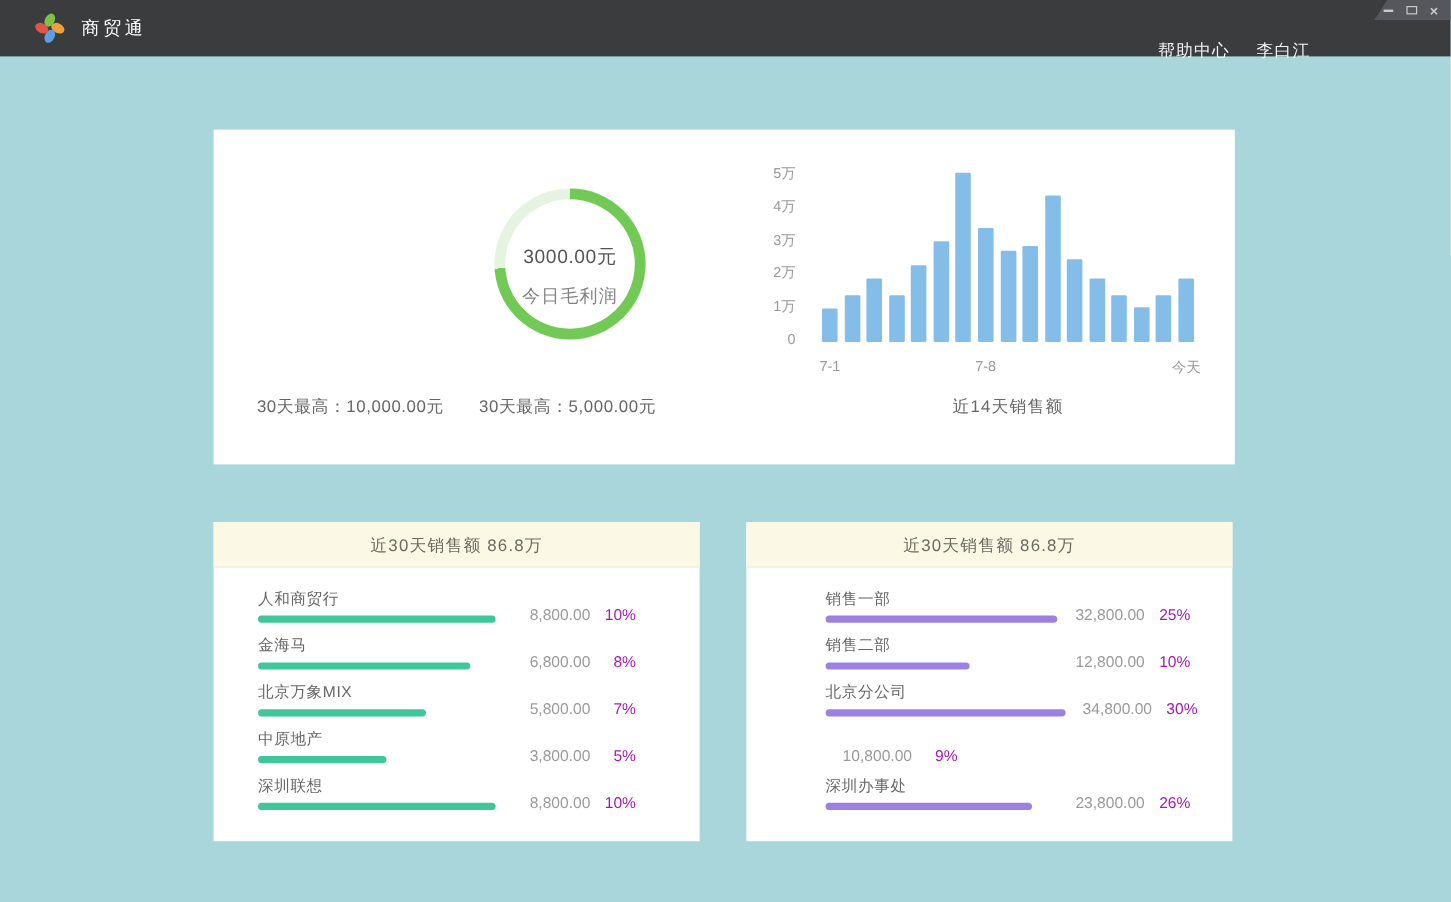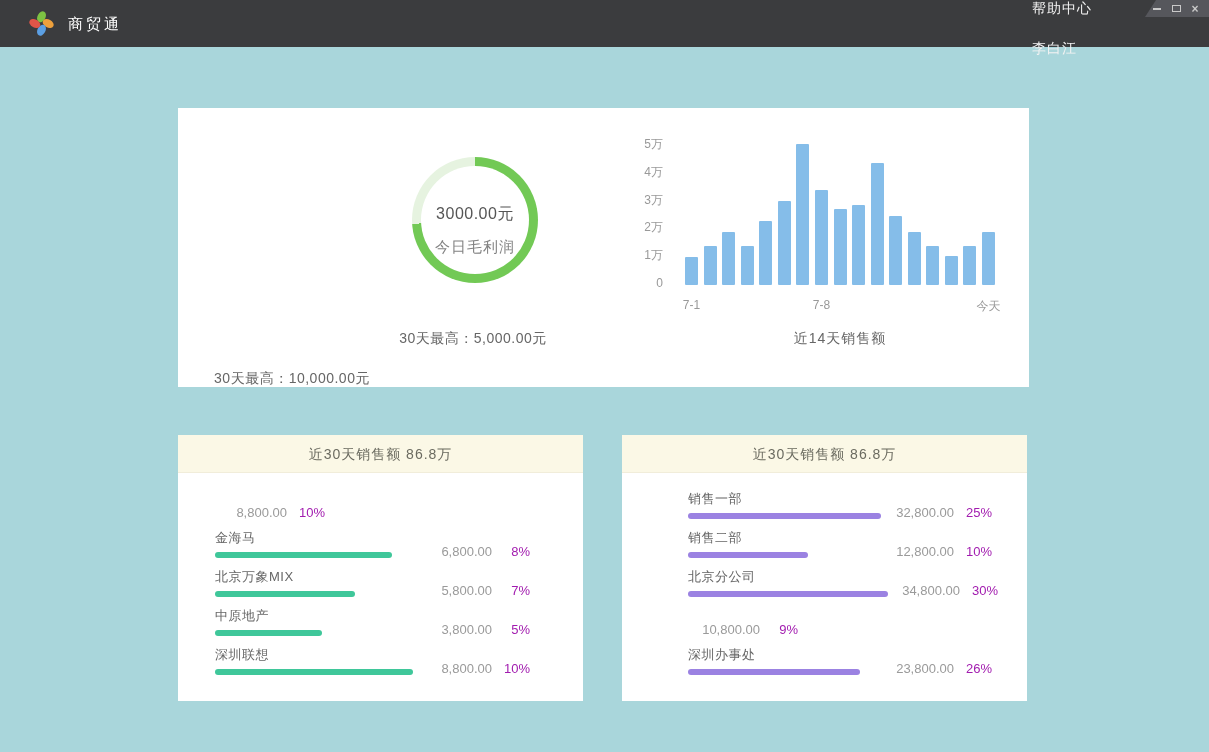"帮助中心" .appbar-nav { align-items: flex-start -> flex-end; flex-direction: column -> none }
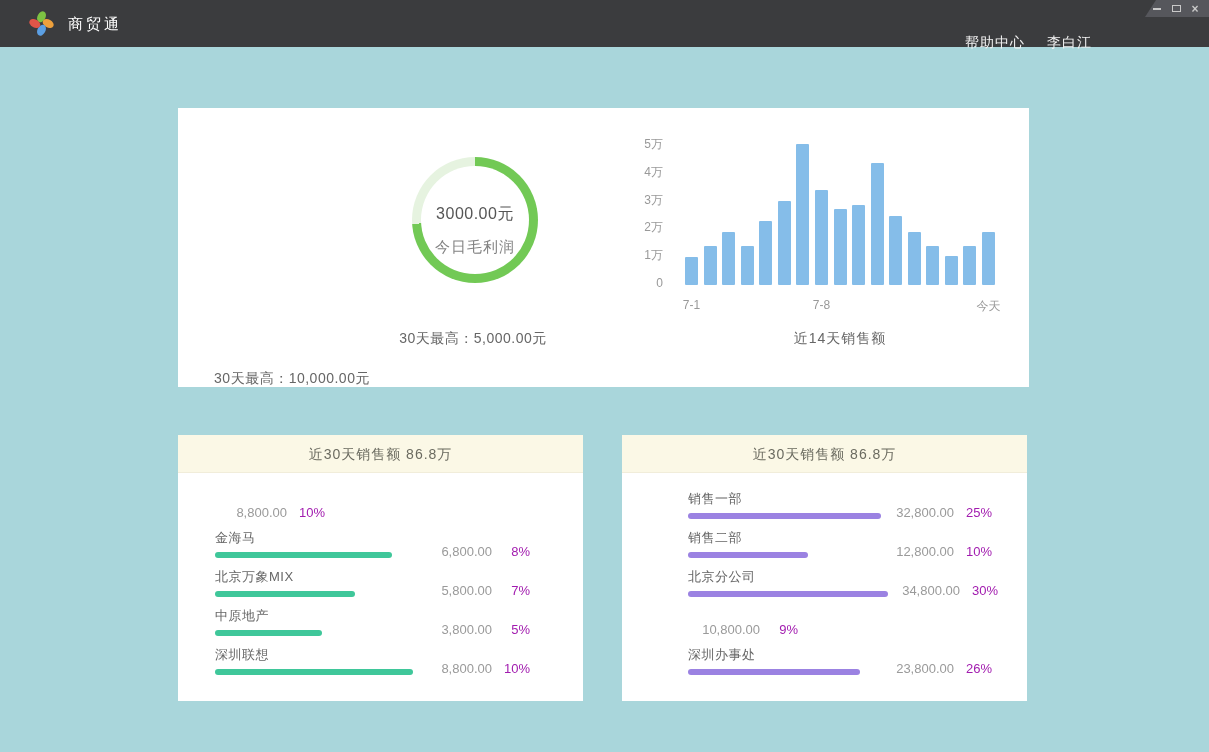"30天最高：10,000.00元" .donut-footer-1 { margin-top: 40px -> none }
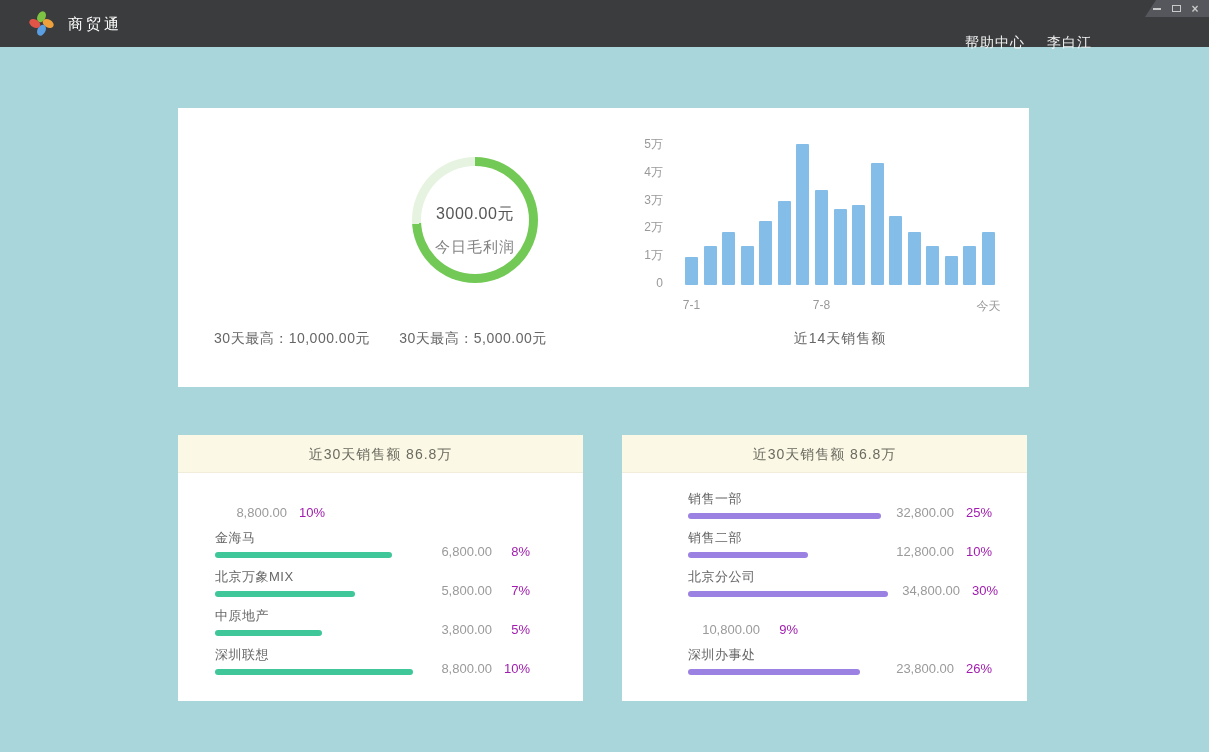"人和商贸行" div.rank-left { html: none -> <div> <div>人和商贸行</div> <div></div> </div> }
